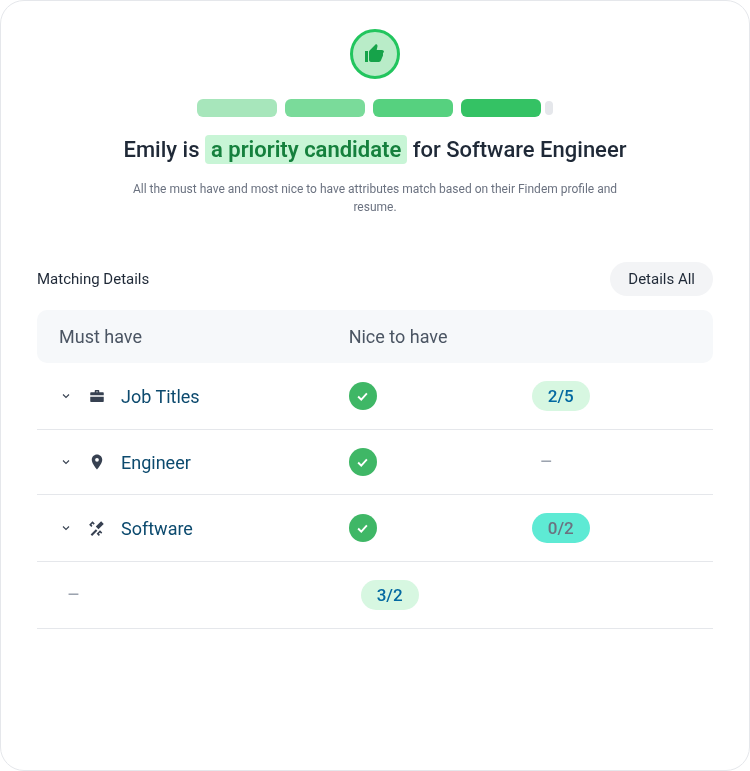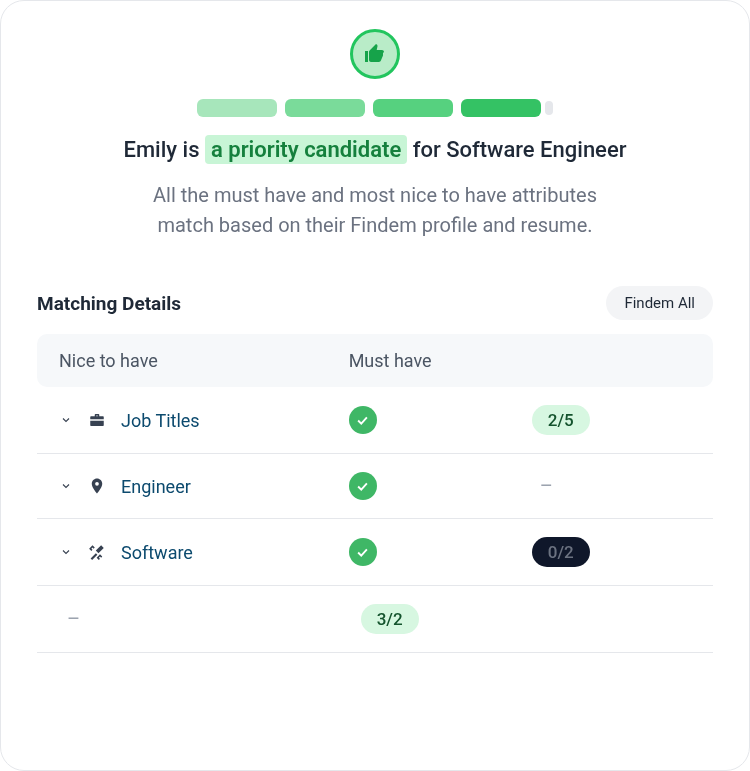"All the must have and" .subtext { font-size: 20px -> 12px }
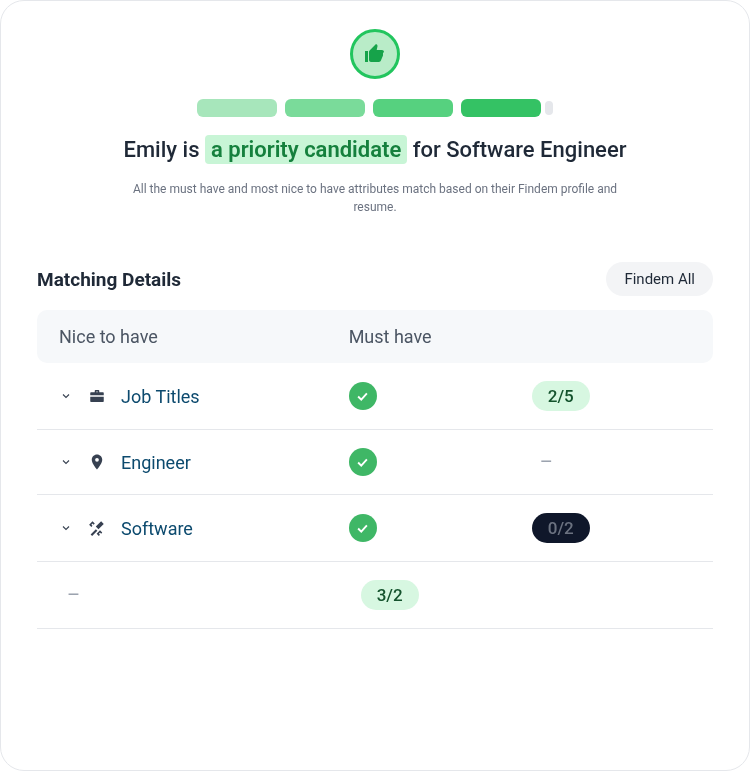"Matching Details" .details-title { font-size: 19px -> 15px; font-weight: 700 -> 400 }
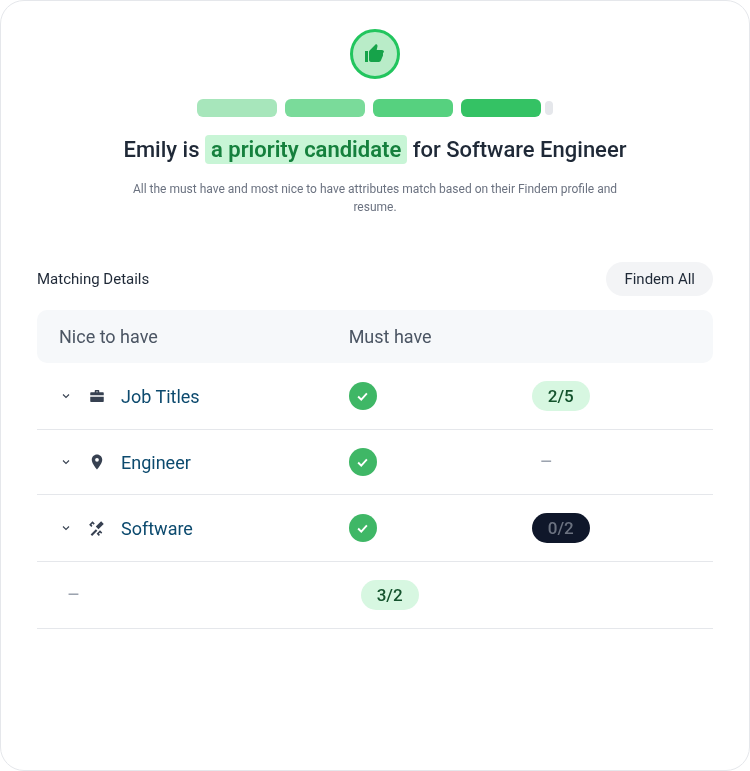"Findem All" button.expand-btn { text: Findem -> Details }
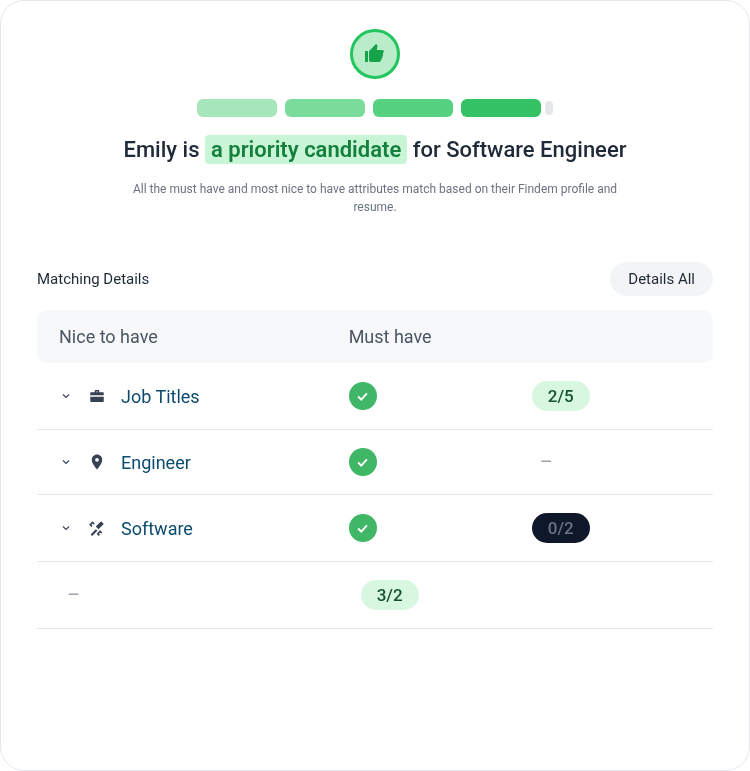"Nice to have" div { order: before "Must have" -> after "Must have" }
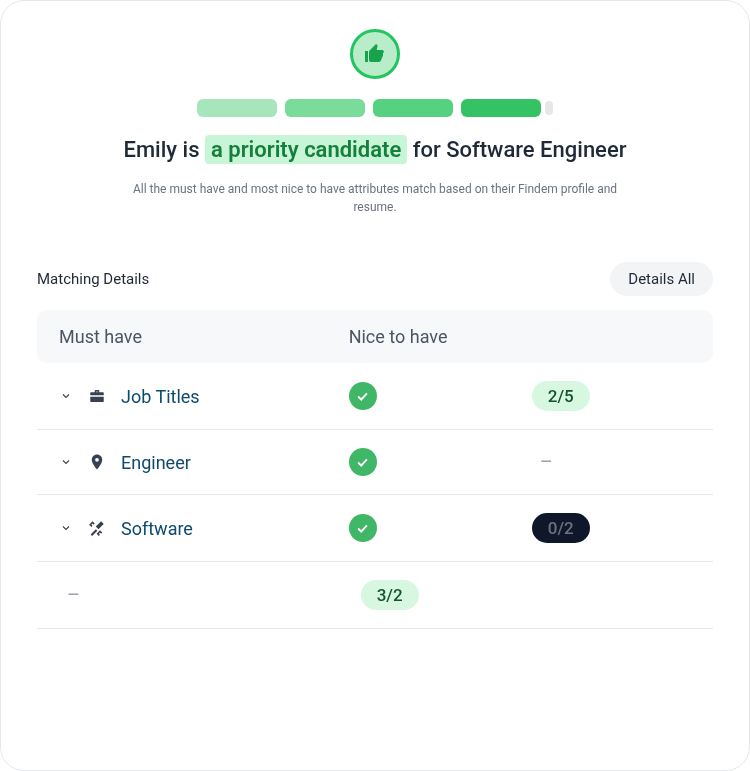"2/5" .pill.green { color: #14532d -> #0369a1 }
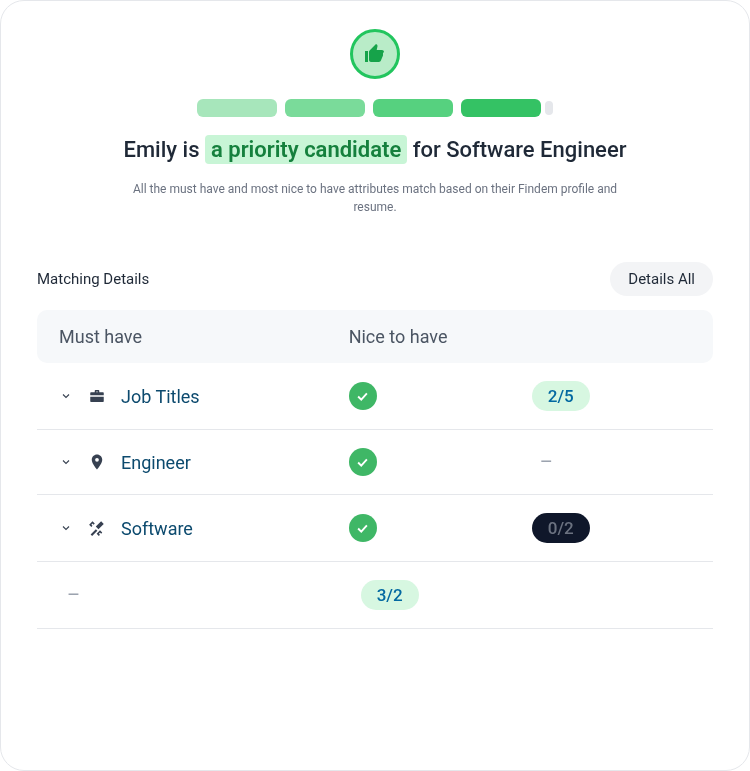"0/2" .pill.gray { background: #0f172a -> #5eead4 }
